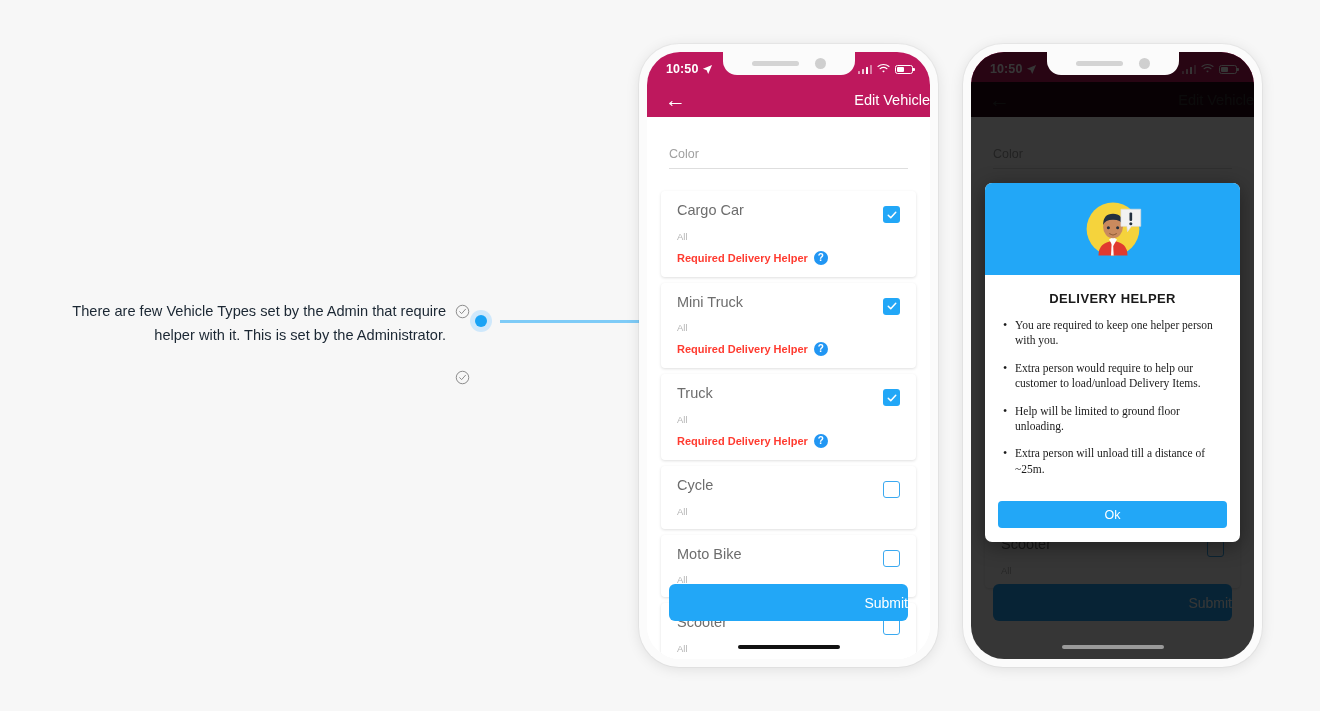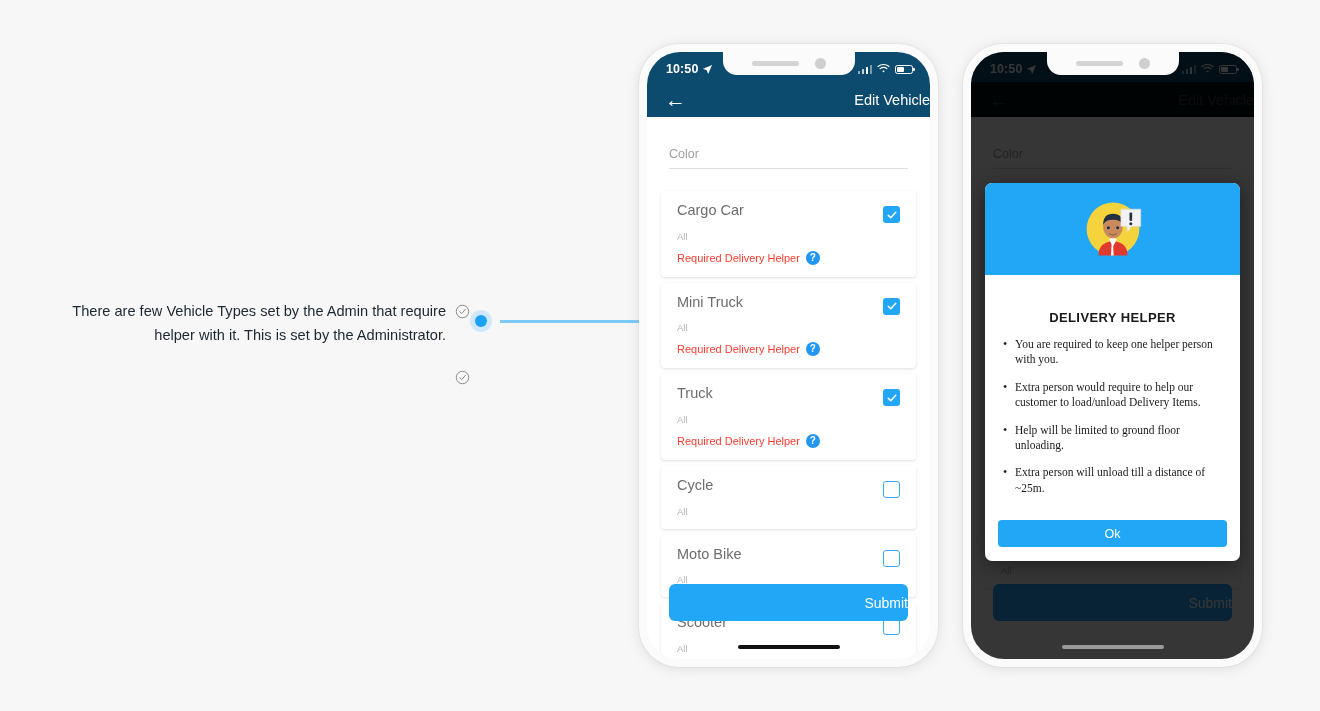"10:50" .appbar { background: #0c4a6e -> #be185d }
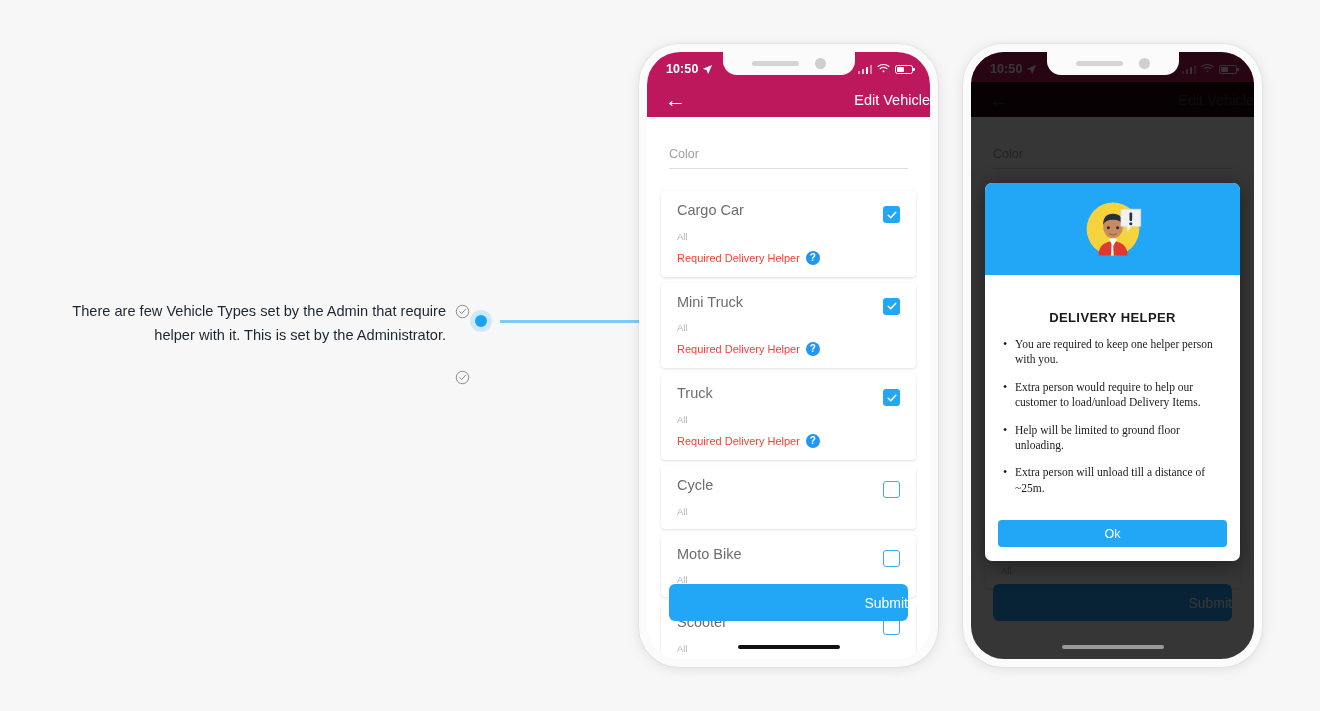"Required Delivery Helper" .helper-text { font-weight: normal -> bold }
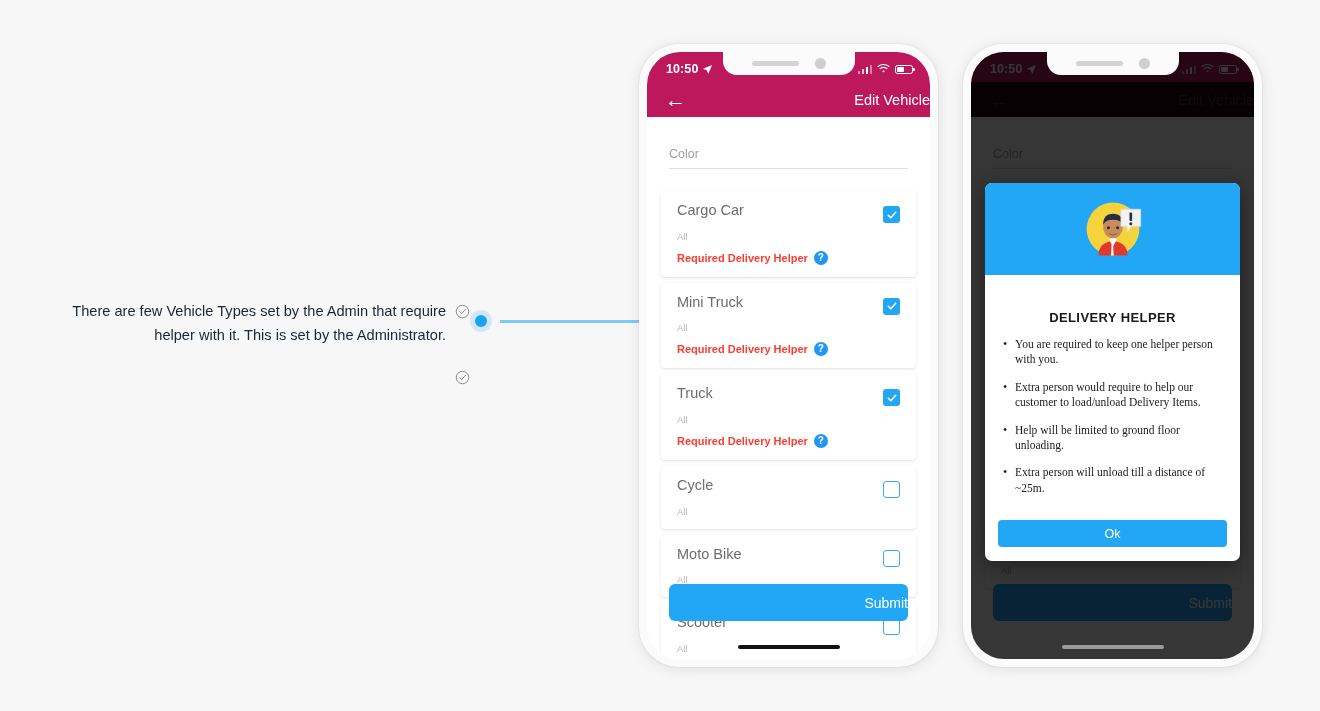"DELIVERY HELPER" .modal-title { margin-top: 19px -> none }
